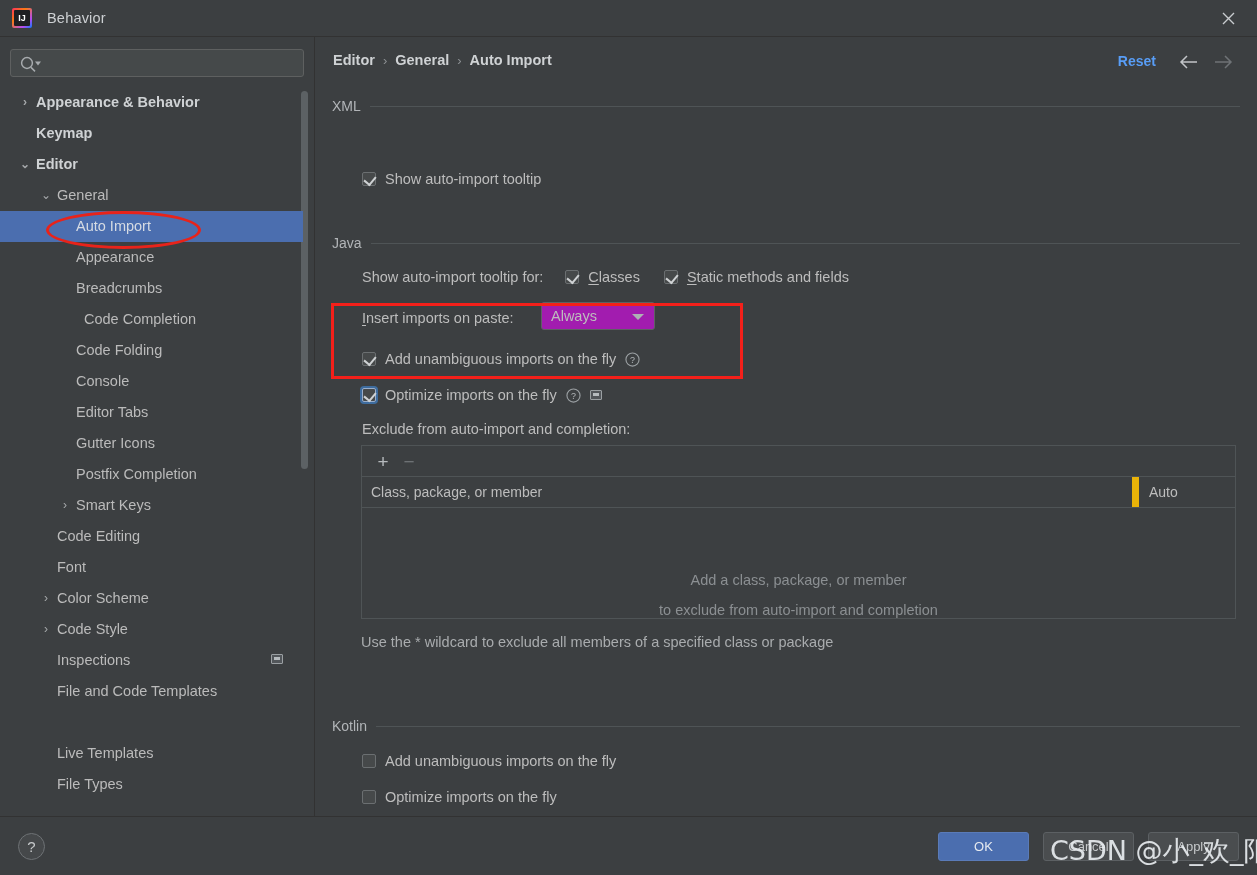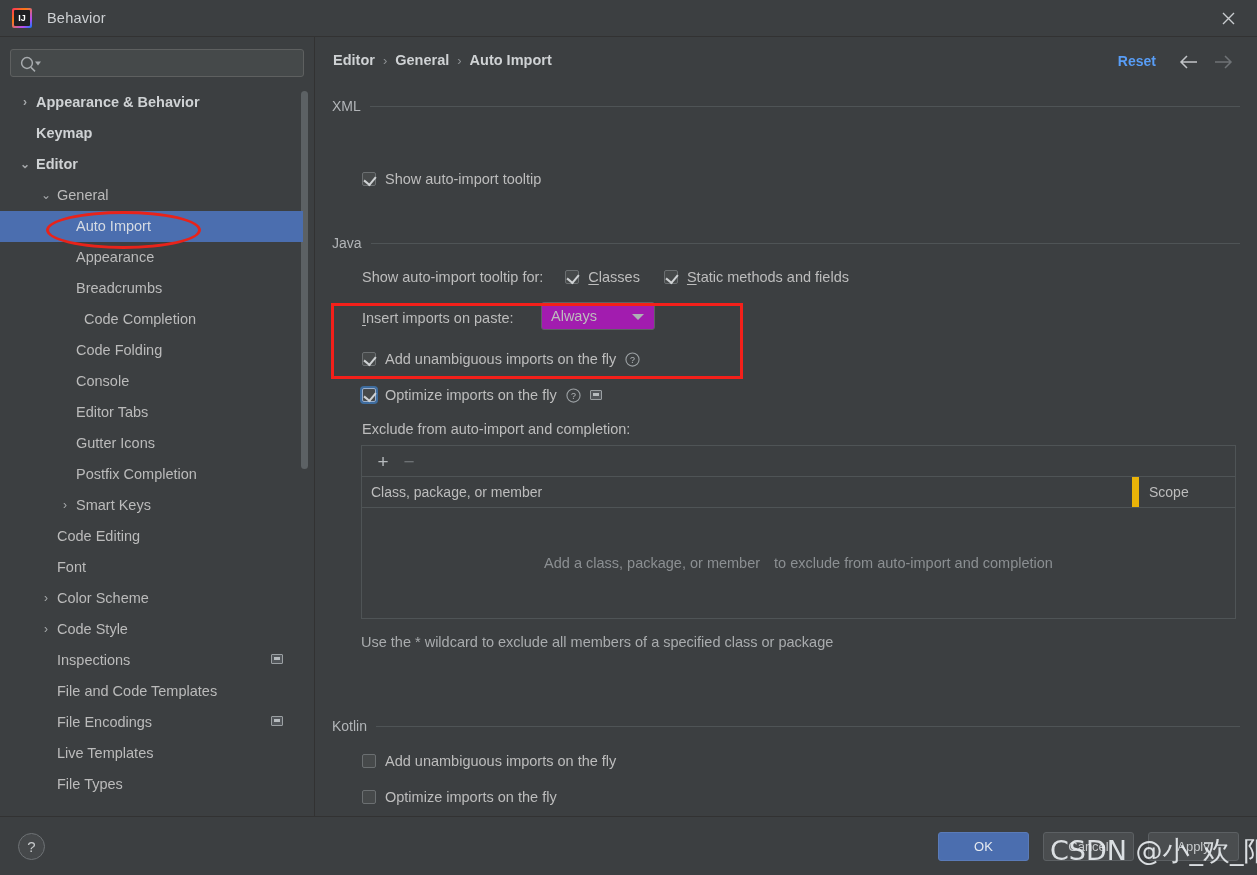"Scope" div.th-scope { text: Scope -> Auto }
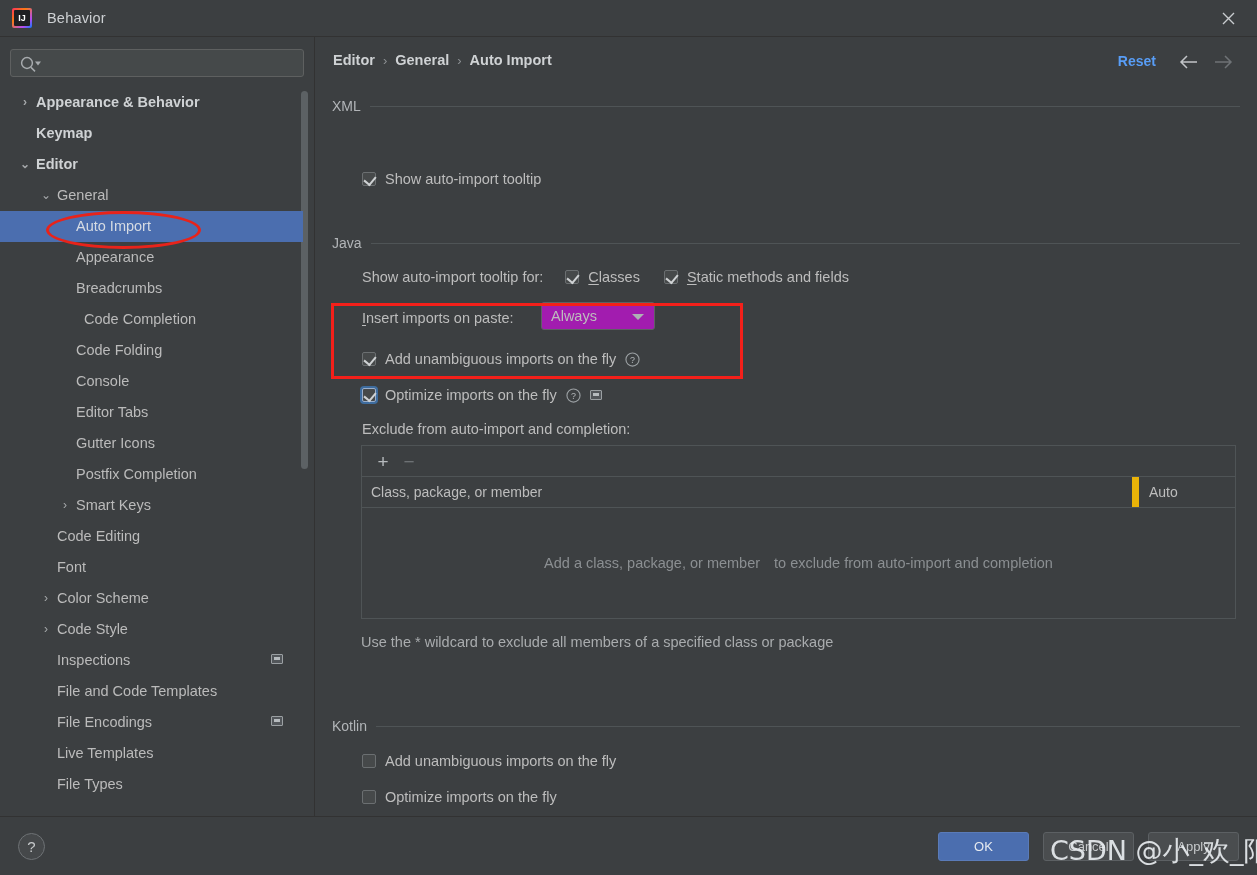"Add a class, package, or" .tbl-empty { flex-direction: row -> column; justify-content: center -> flex-end }
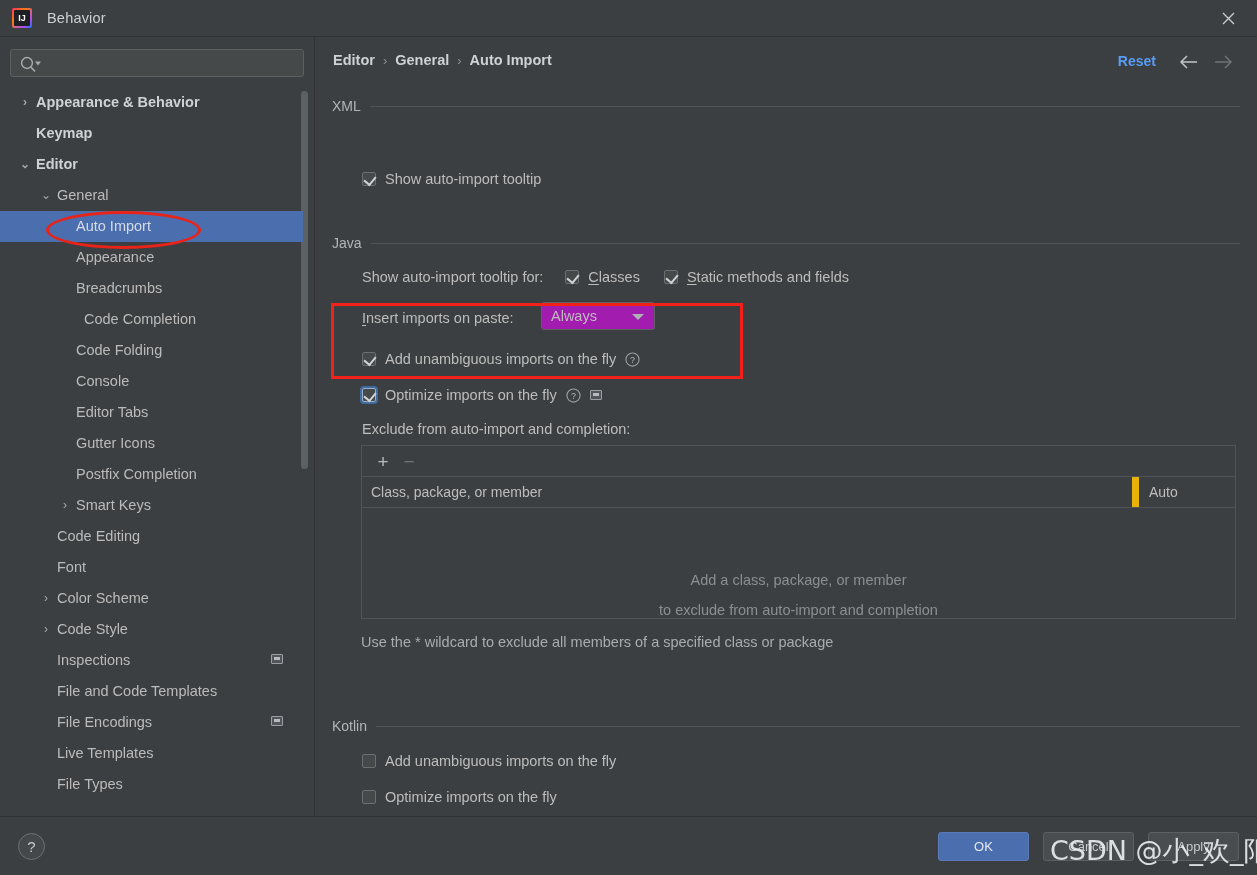"File Encodings" div.row { html: <div> <span>File Encodings</span> <span></span> </div> -> none }
